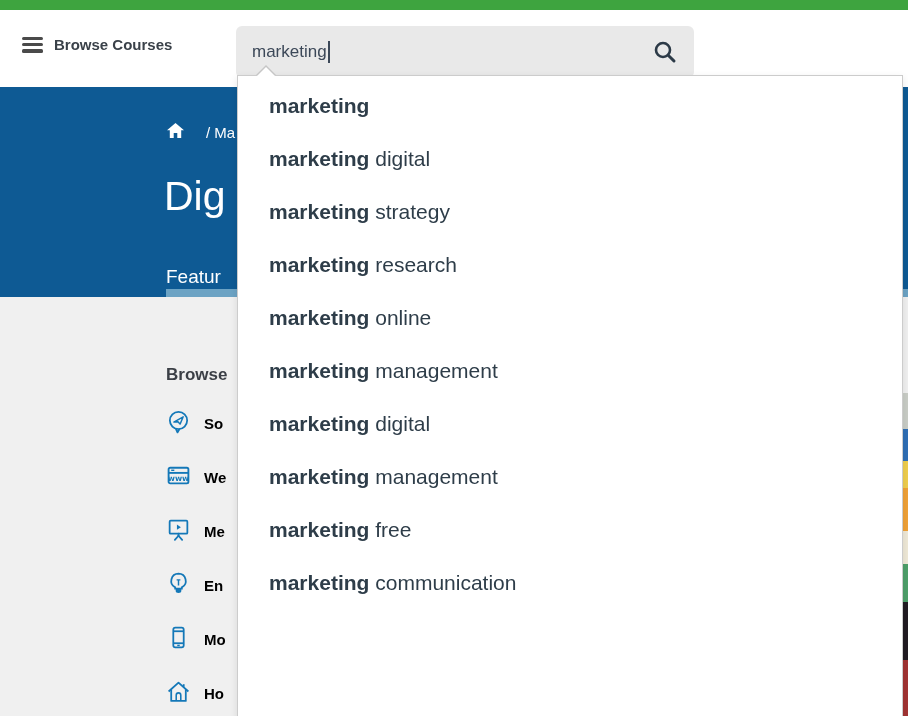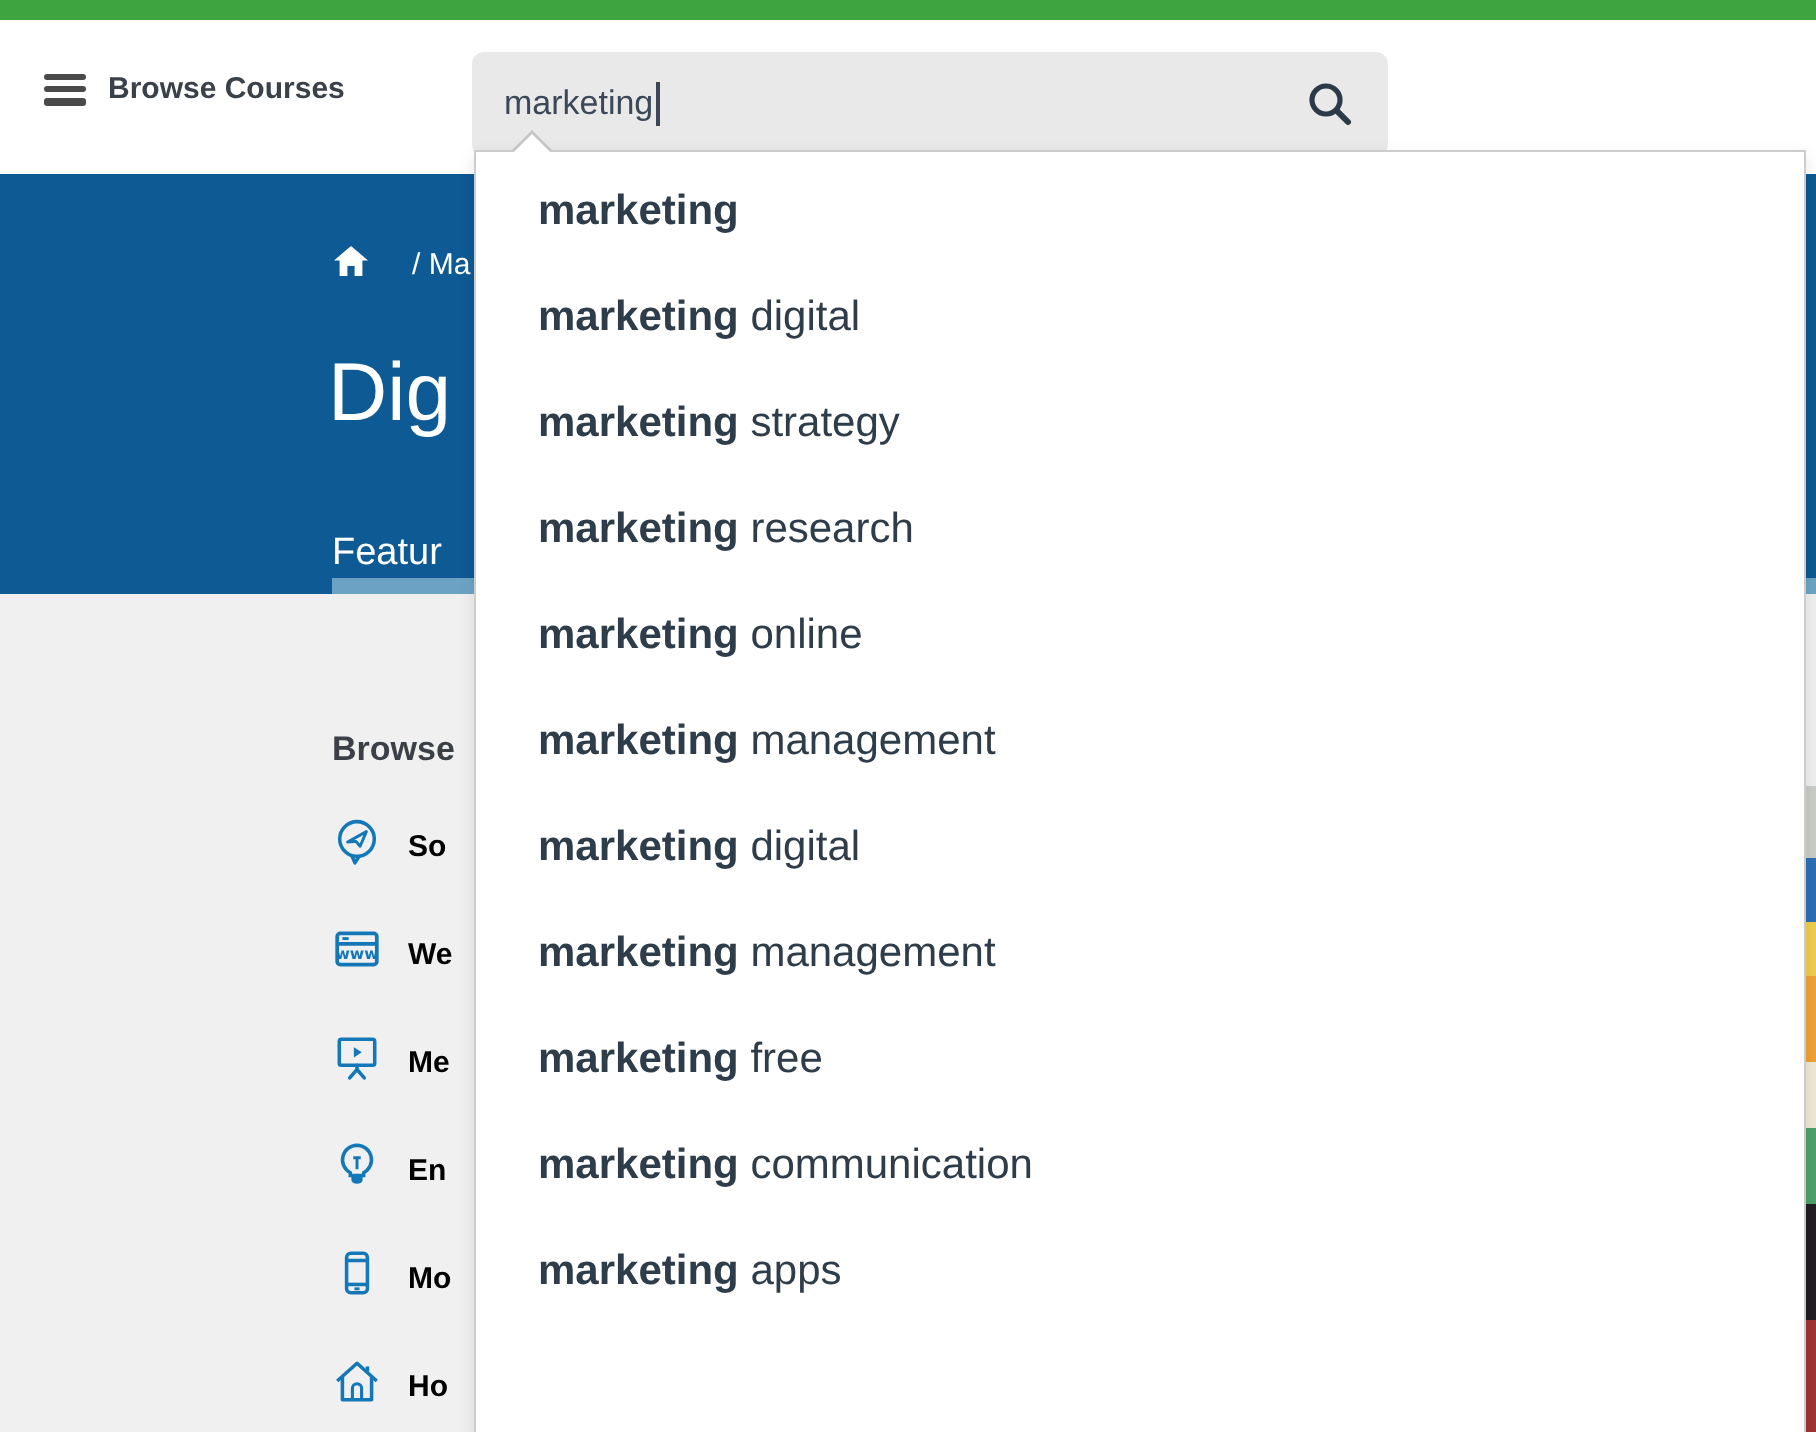"marketing apps" div.sugg { html: <div><b>marketing</b><span> apps</span></div> -> none }
